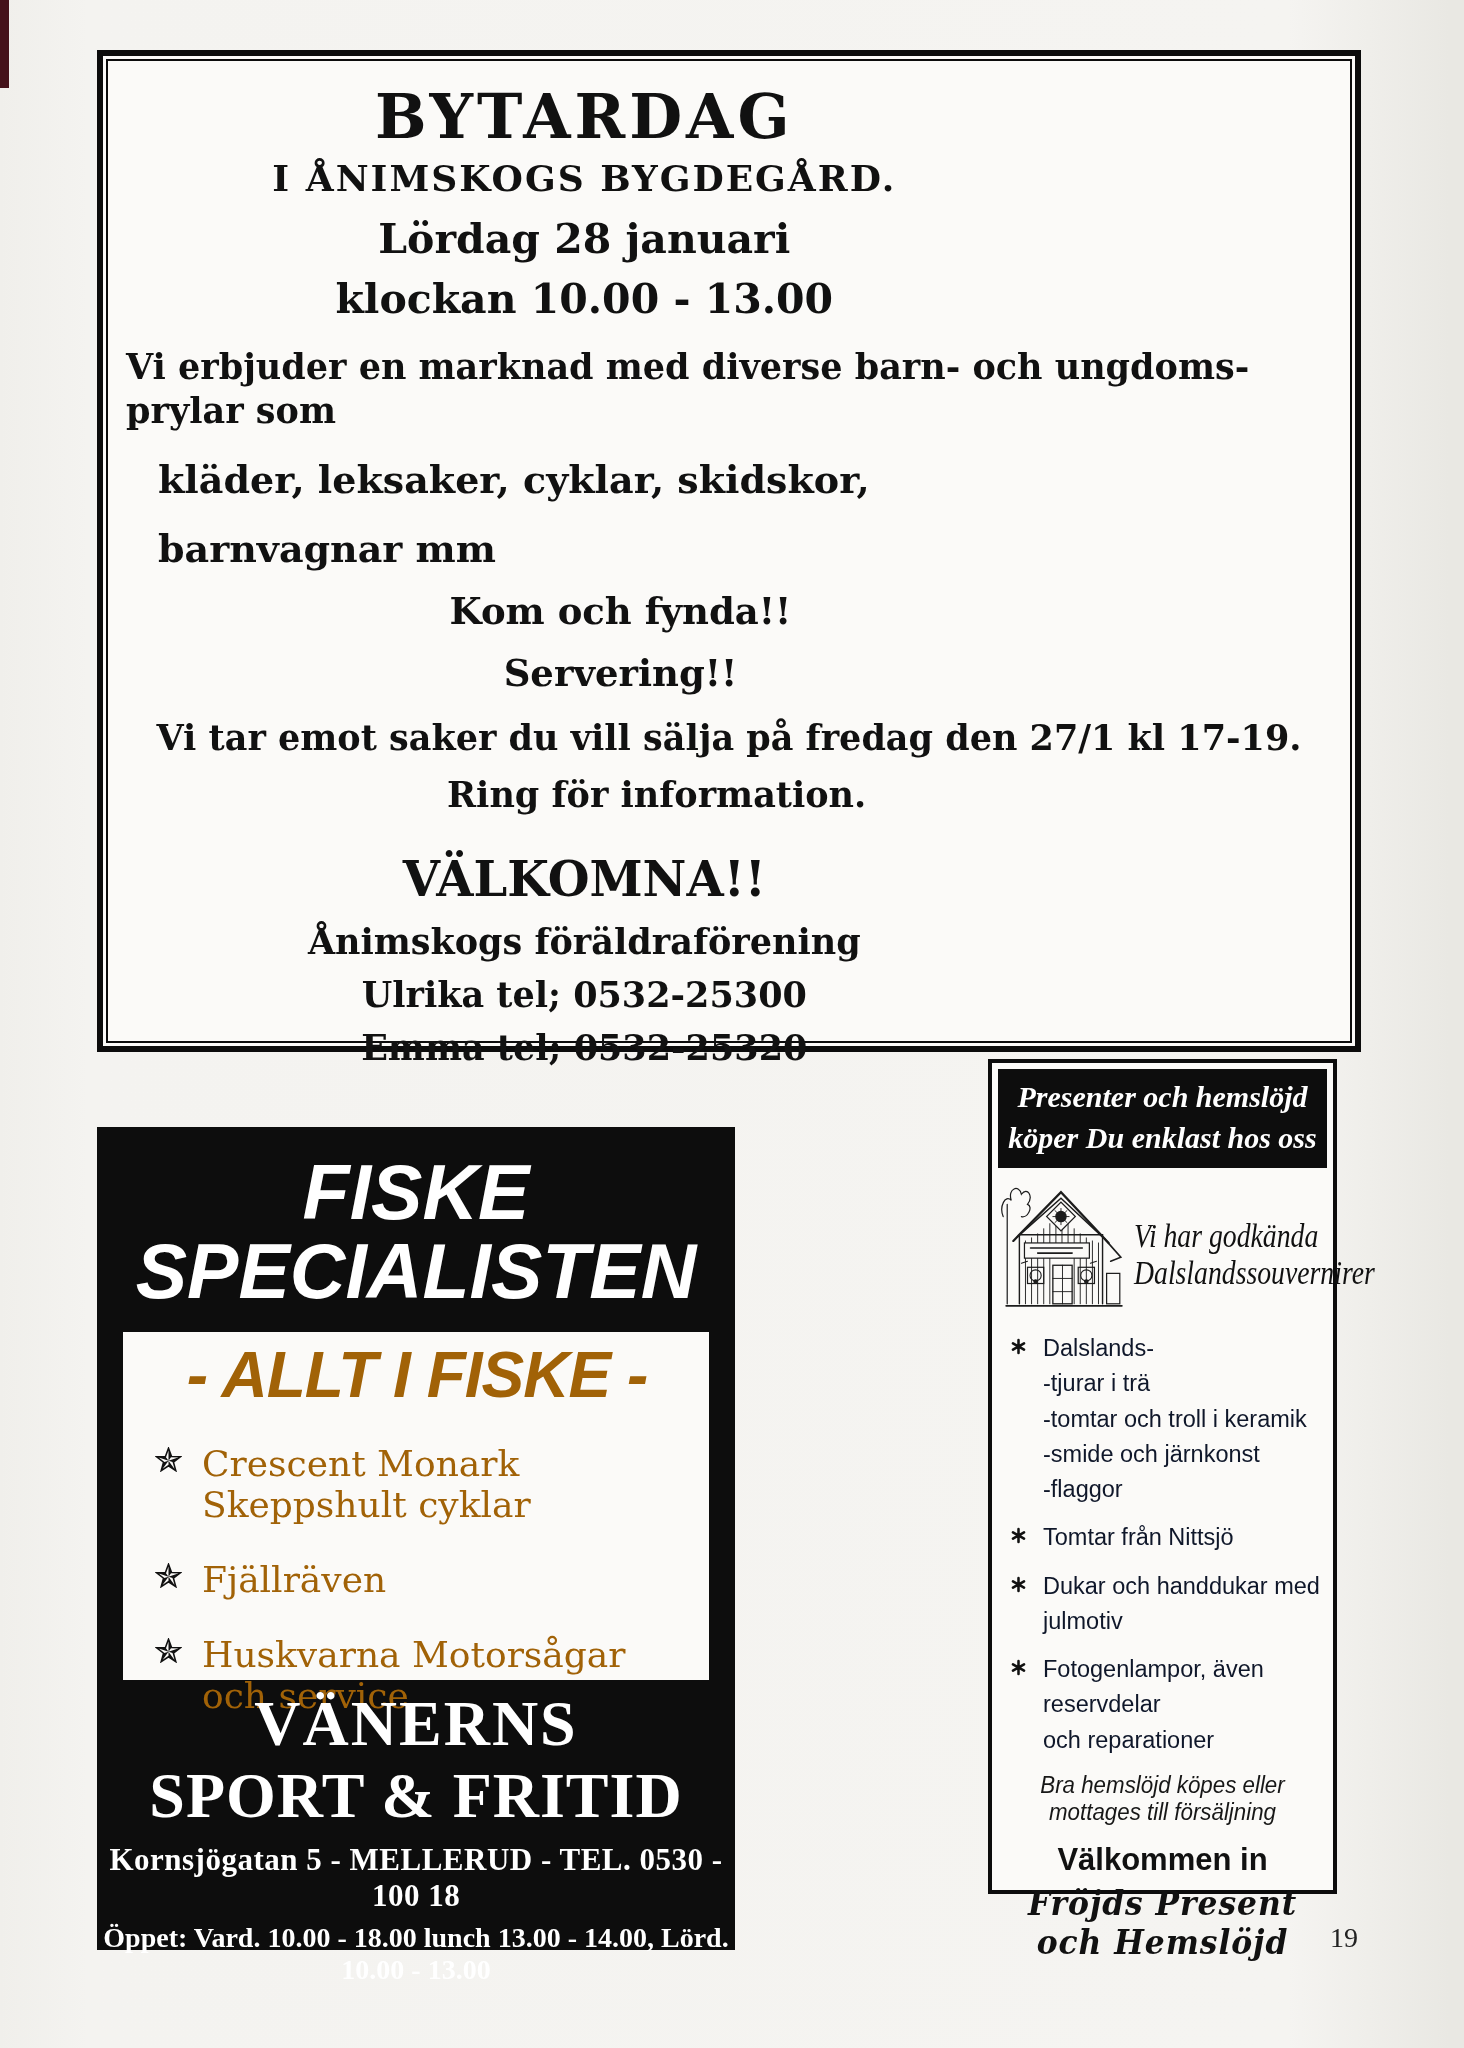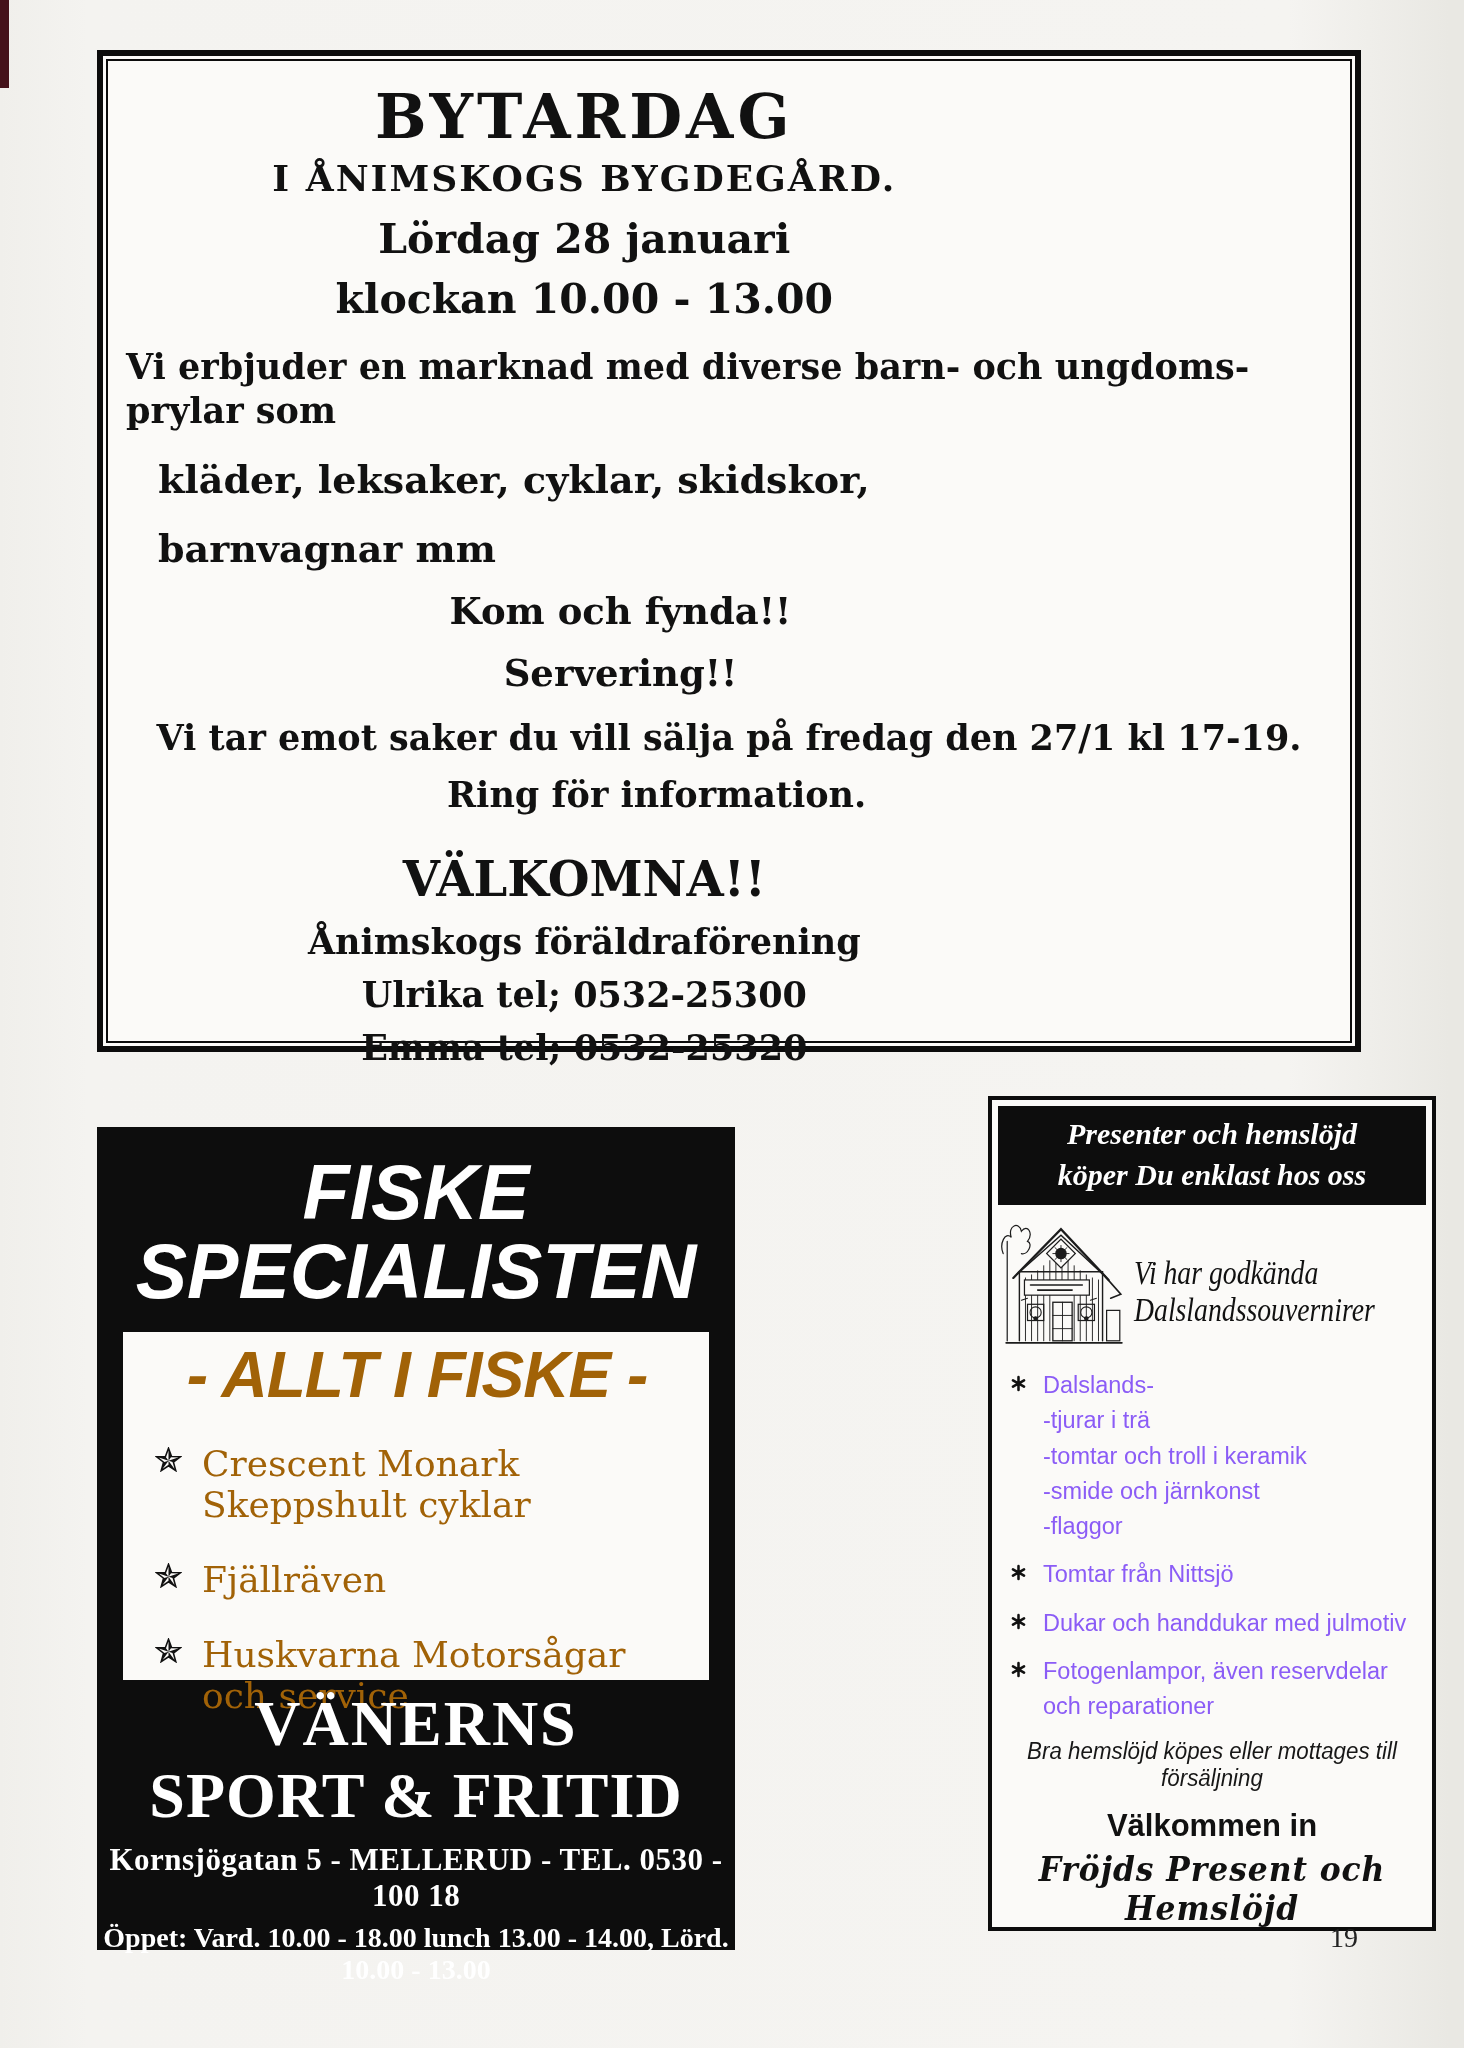"Presenter och hemslöjd" .frojds { top: 1096px -> 1059px; width: 448px -> 349px }
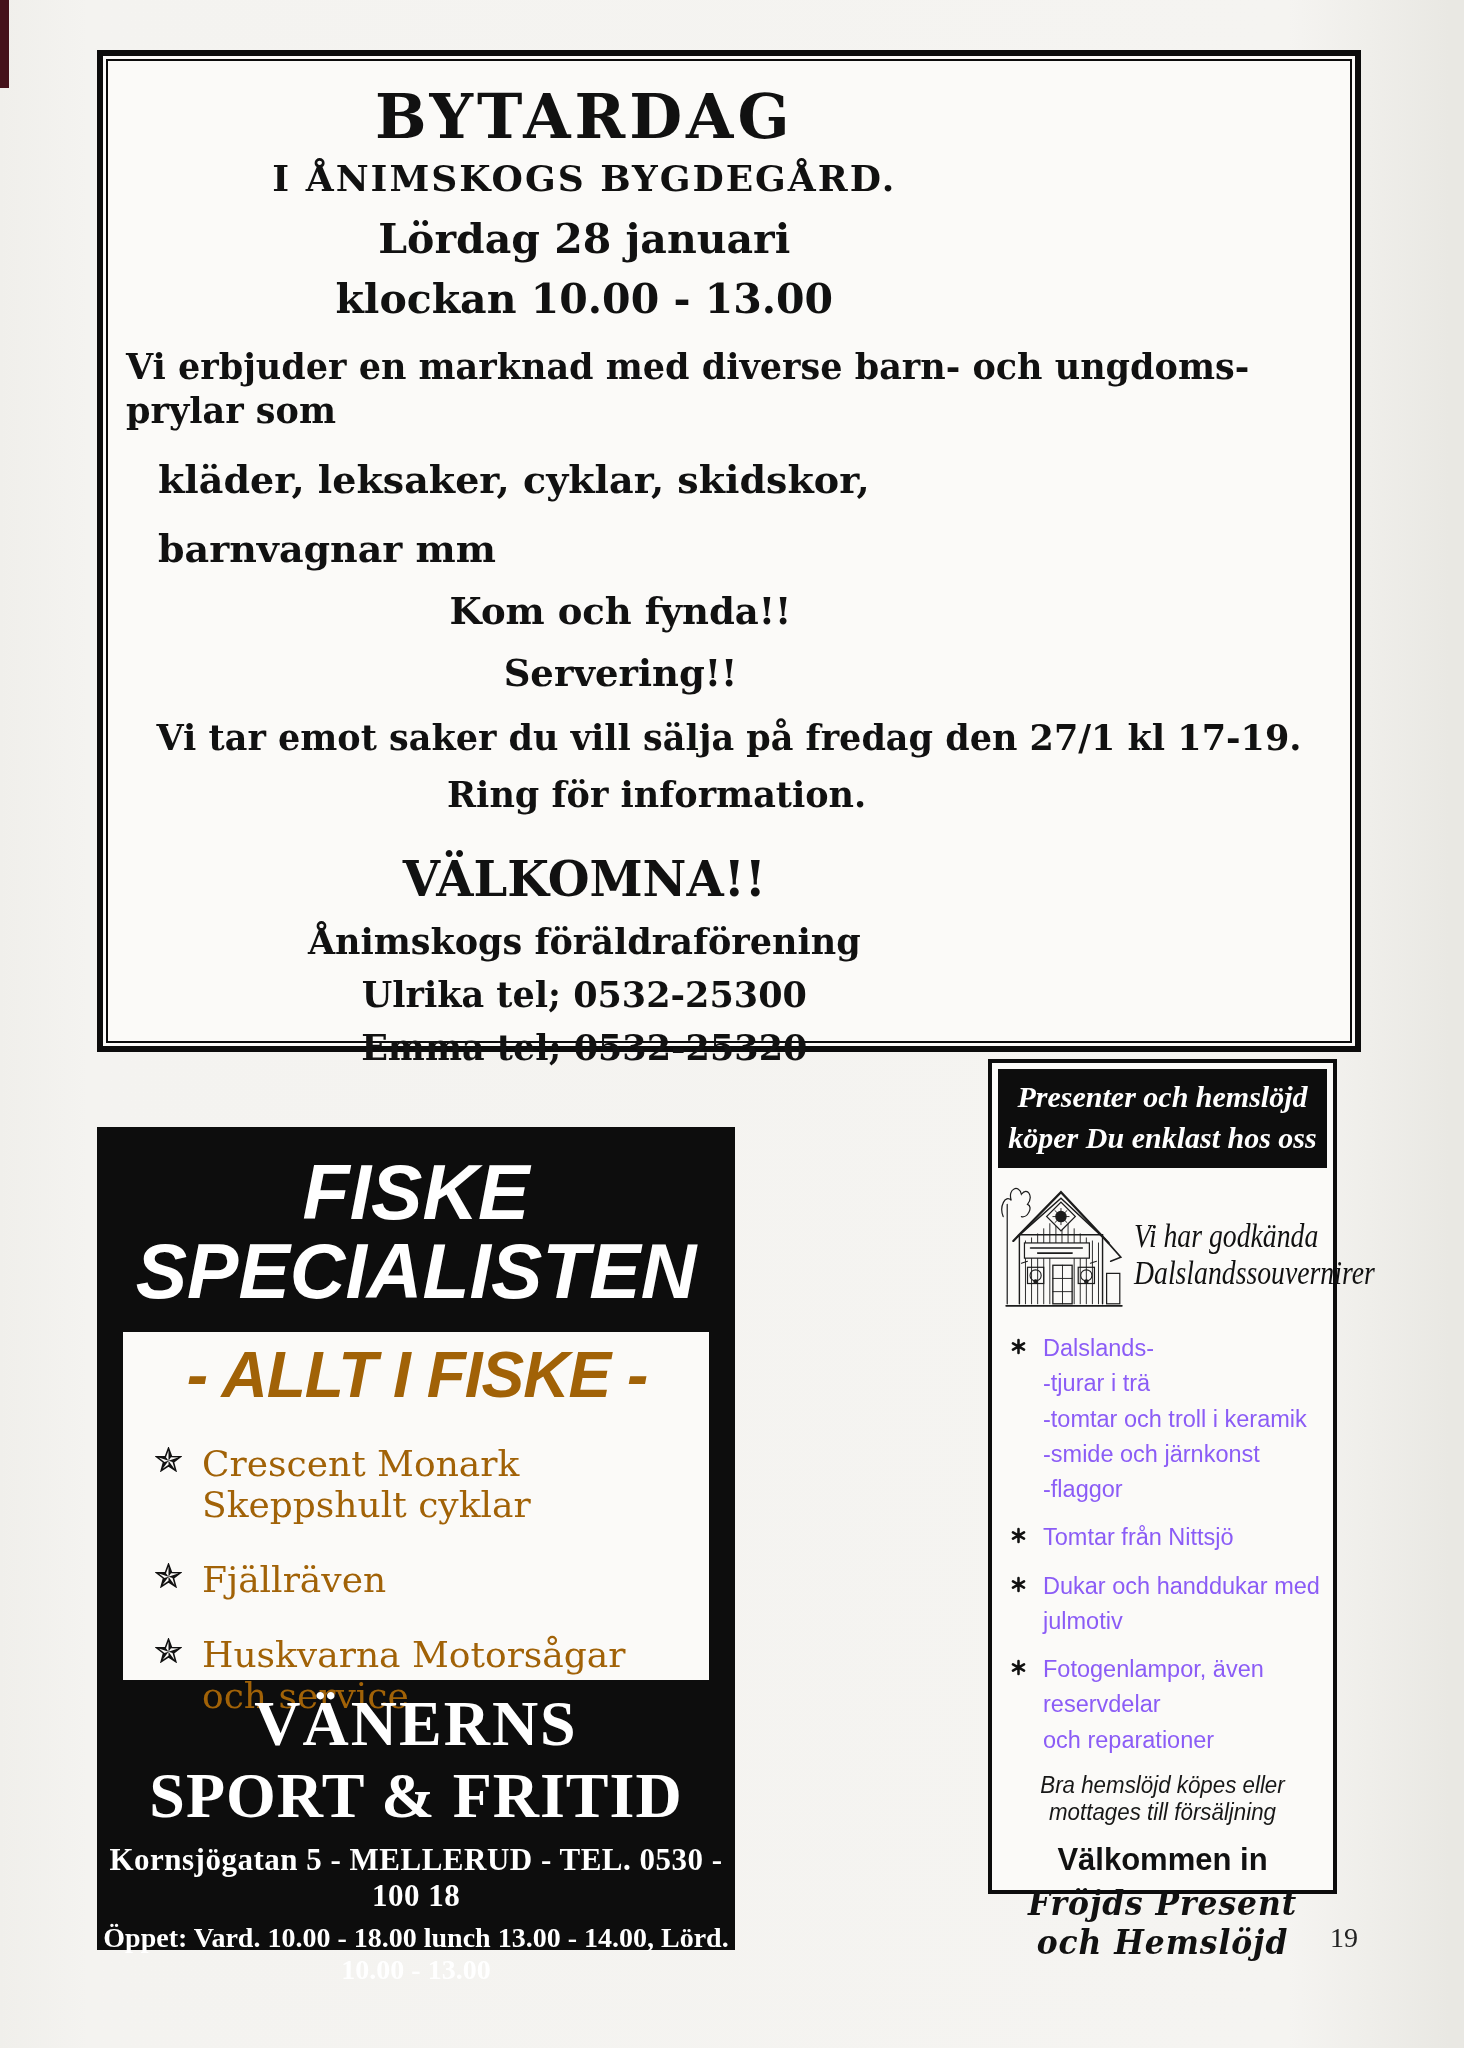"Dalslands-" .fr-item { color: #8b5cf6 -> #0f172a }
